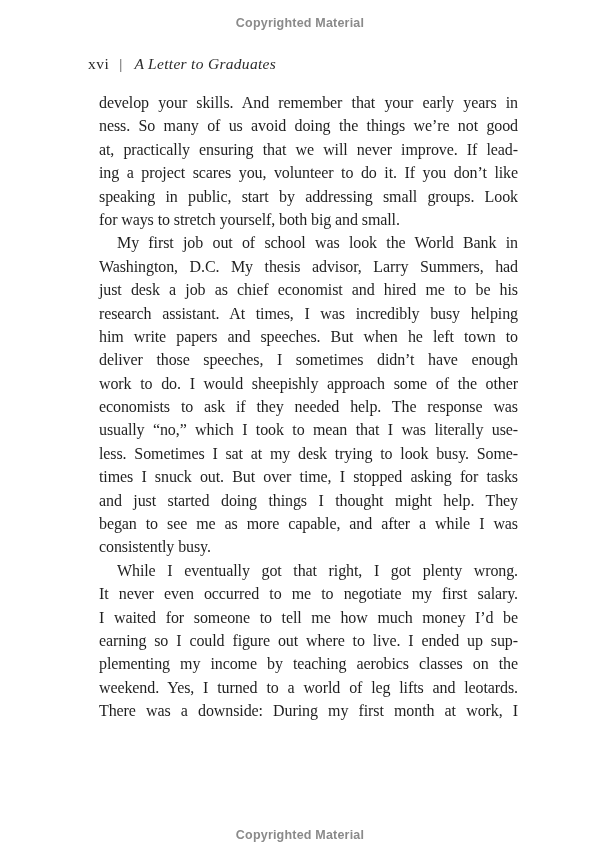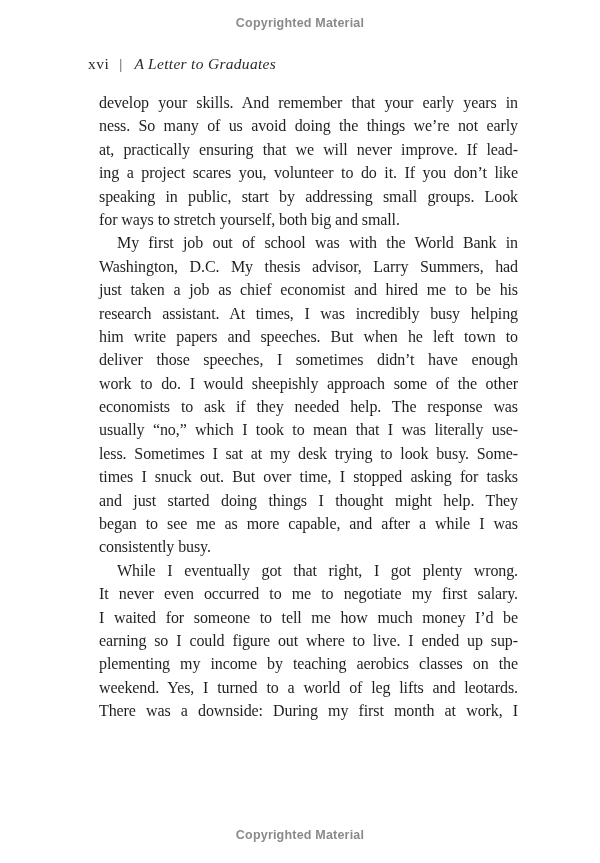"ness. So many of us" div.line { text: early -> good }
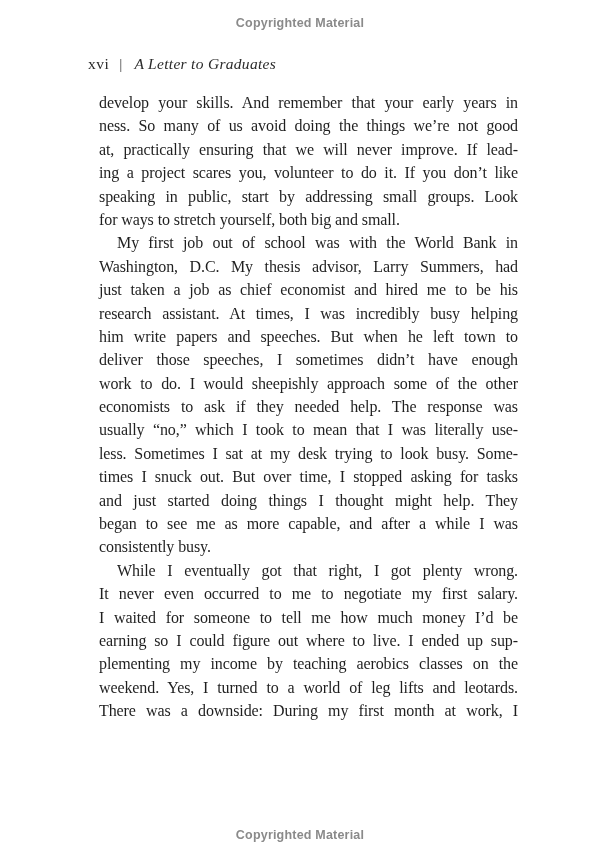"My first job out of" div.line { text: with -> look }
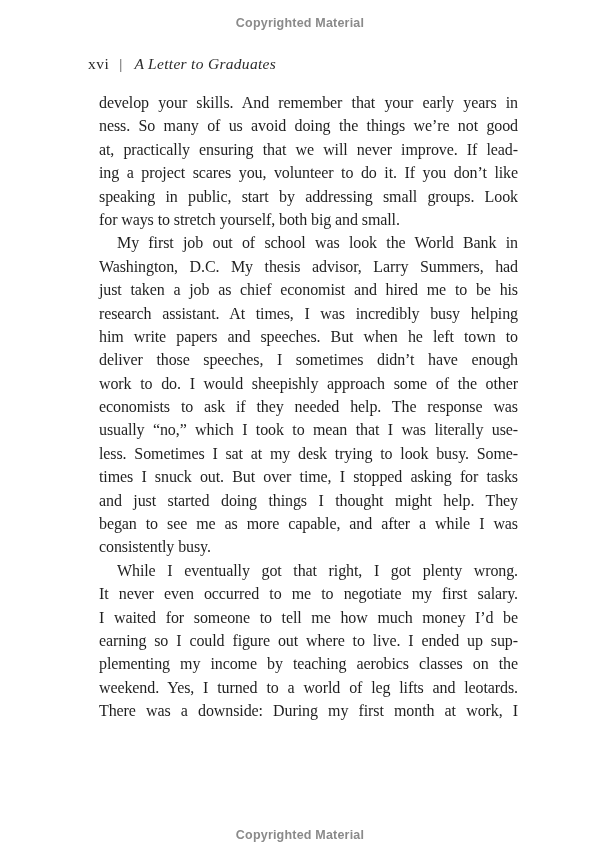"just taken a job as" div.line { text: taken -> desk }
